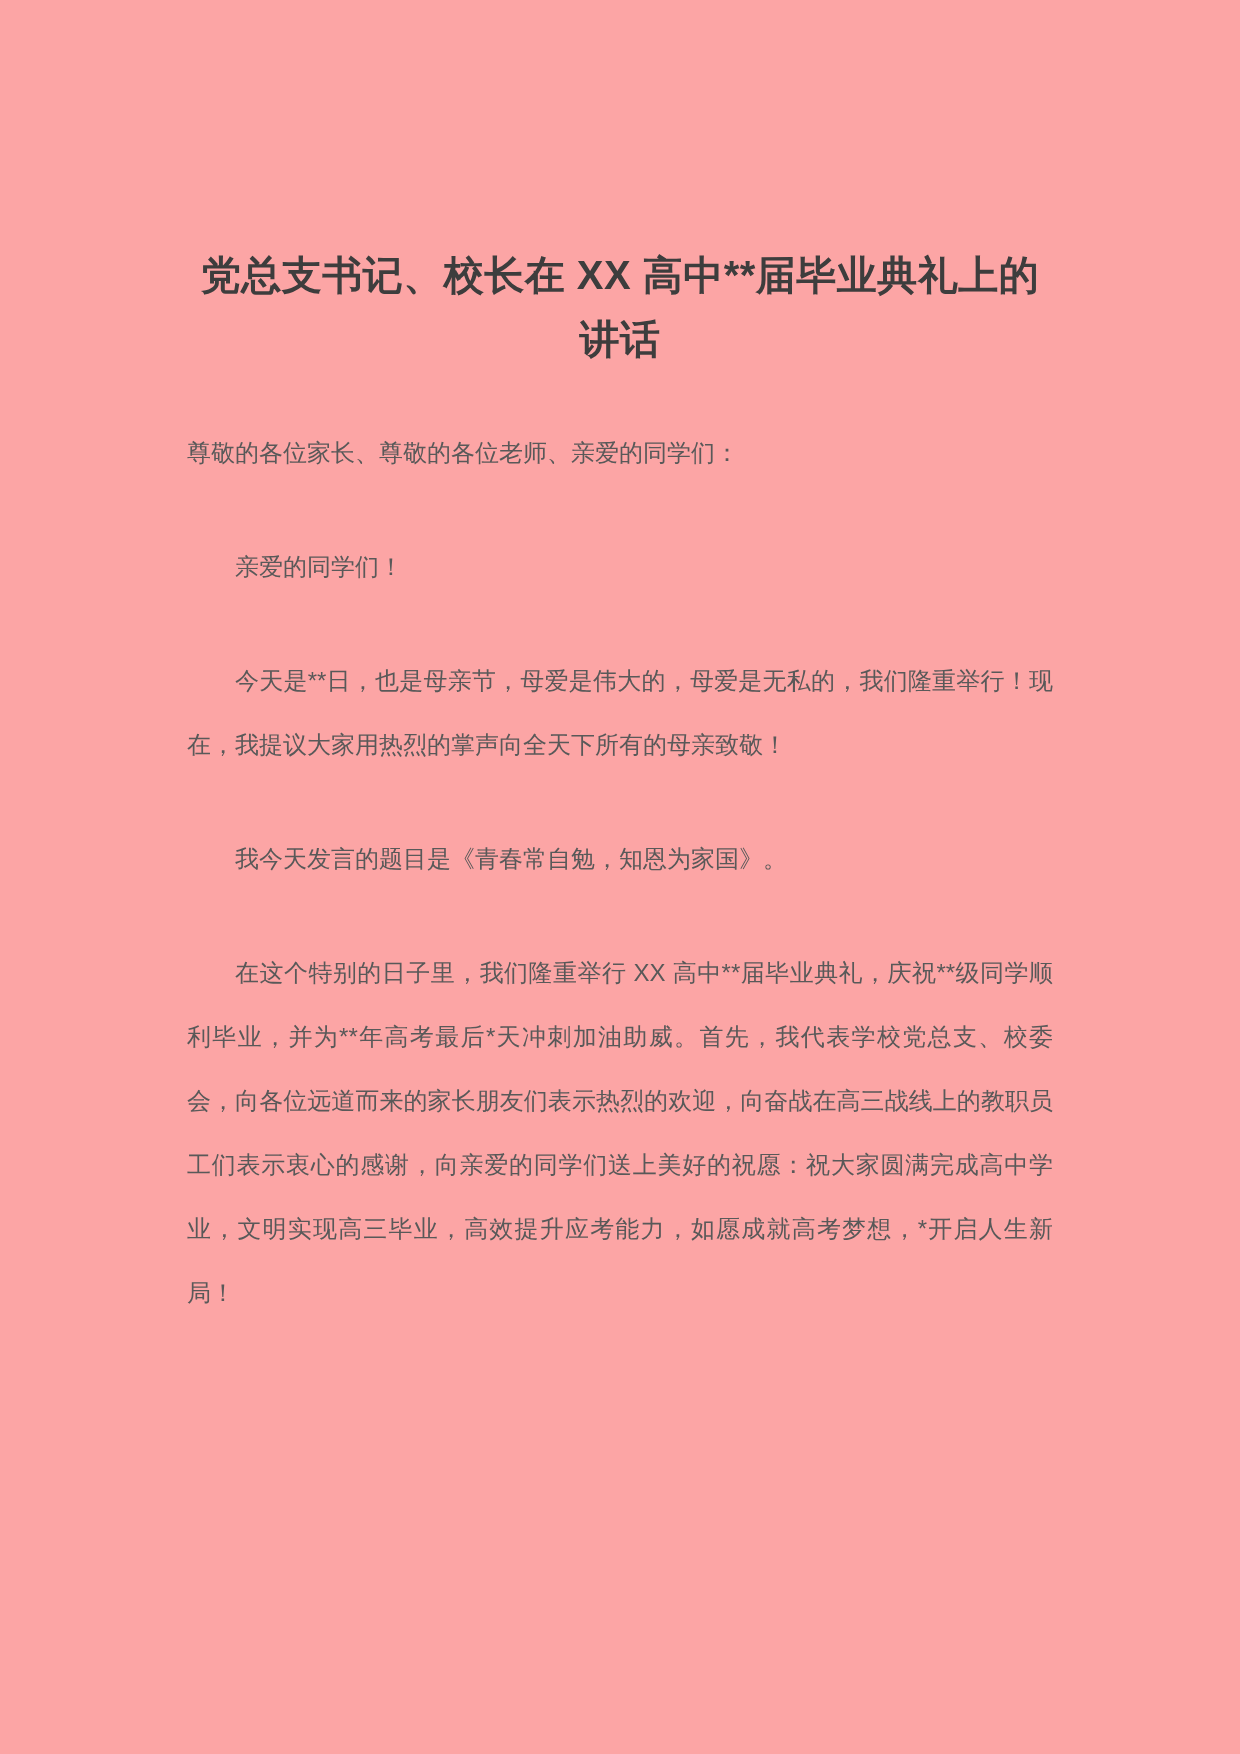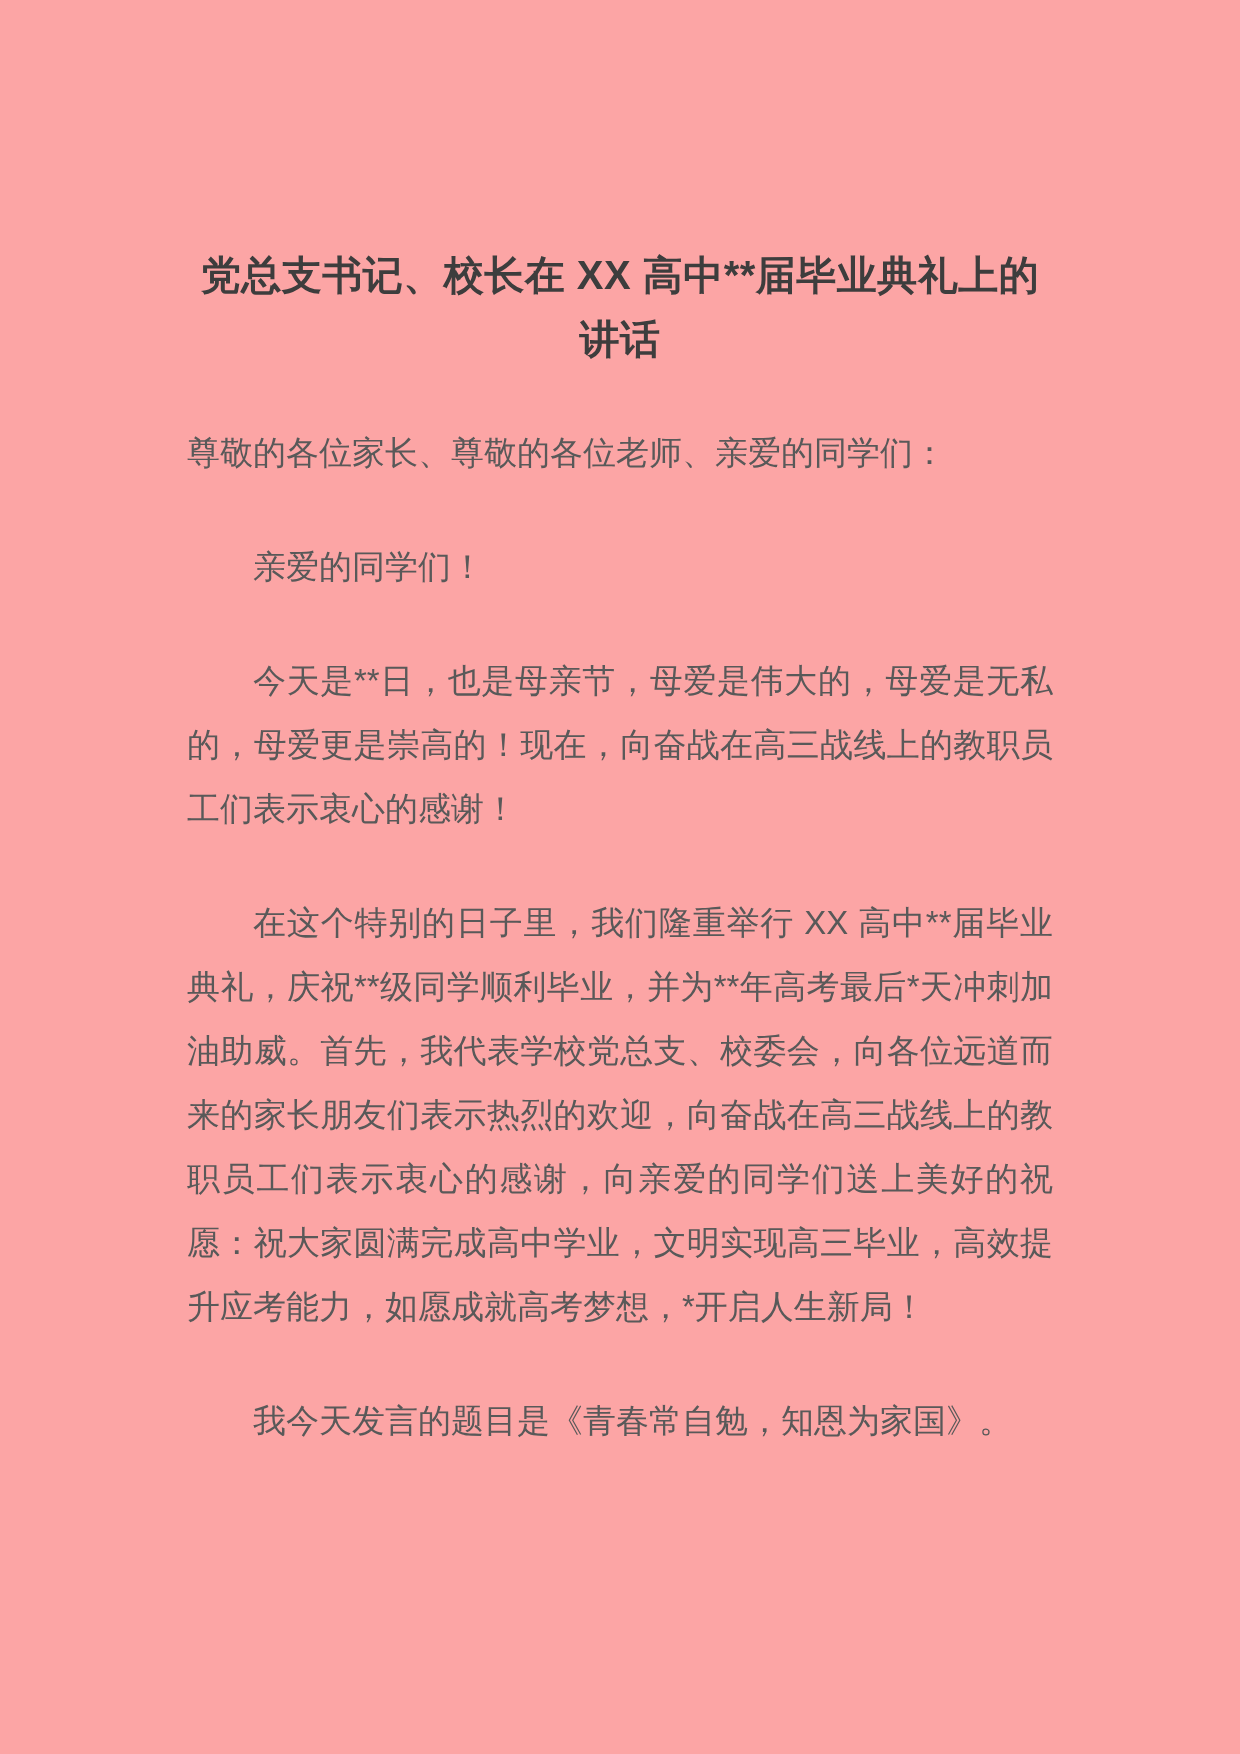"尊敬的各位家长、尊敬的各位老师、亲爱的同学们：" .para { font-size: 33px -> 24px }
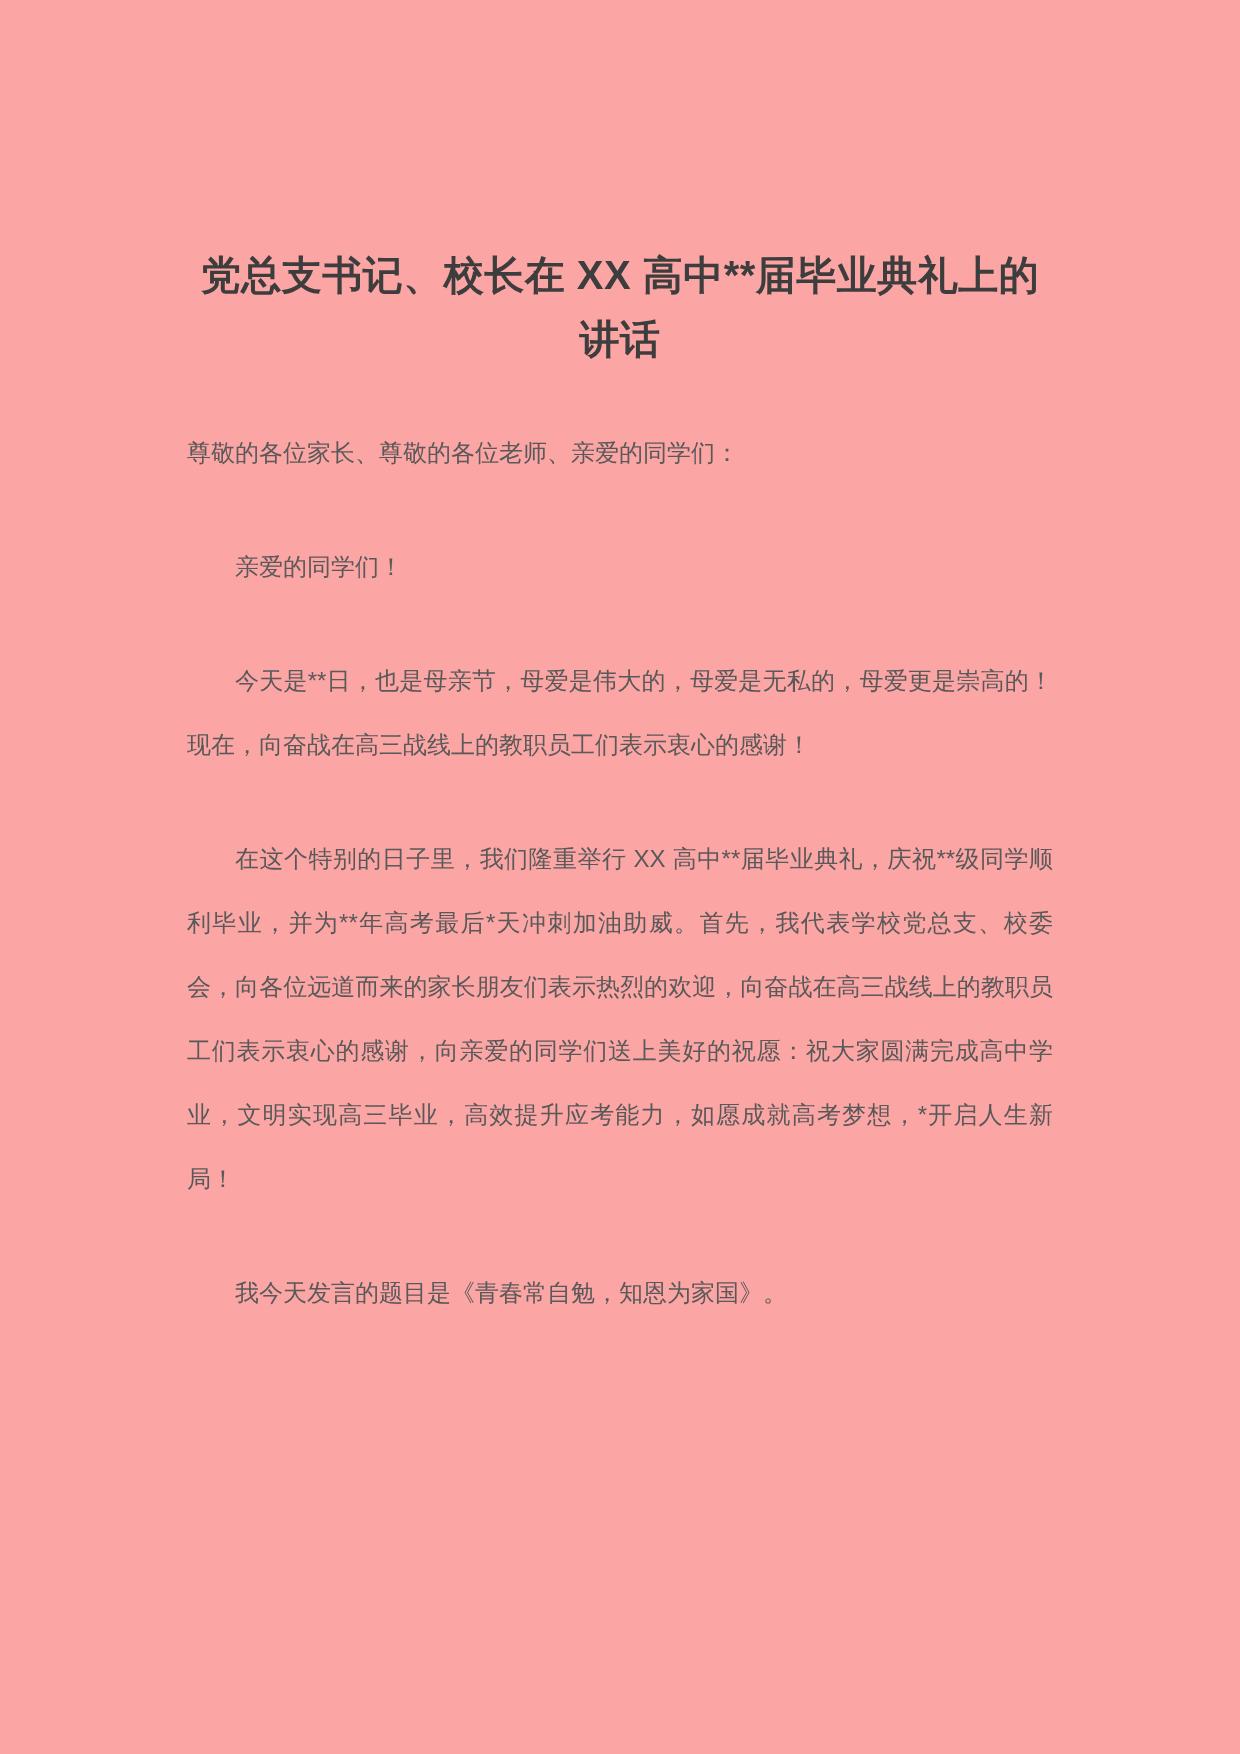"今天是**日，也是母亲节，母爱是伟大的，母爱是无私的，母爱更是崇高的！现在，向奋" p.para { text: 母爱更是崇高的！现在，向奋战在高三战线上的教职员工们表示衷心的感谢 -> 我们隆重举行！现在，我提议大家用热烈的掌声向全天下所有的母亲致敬 }
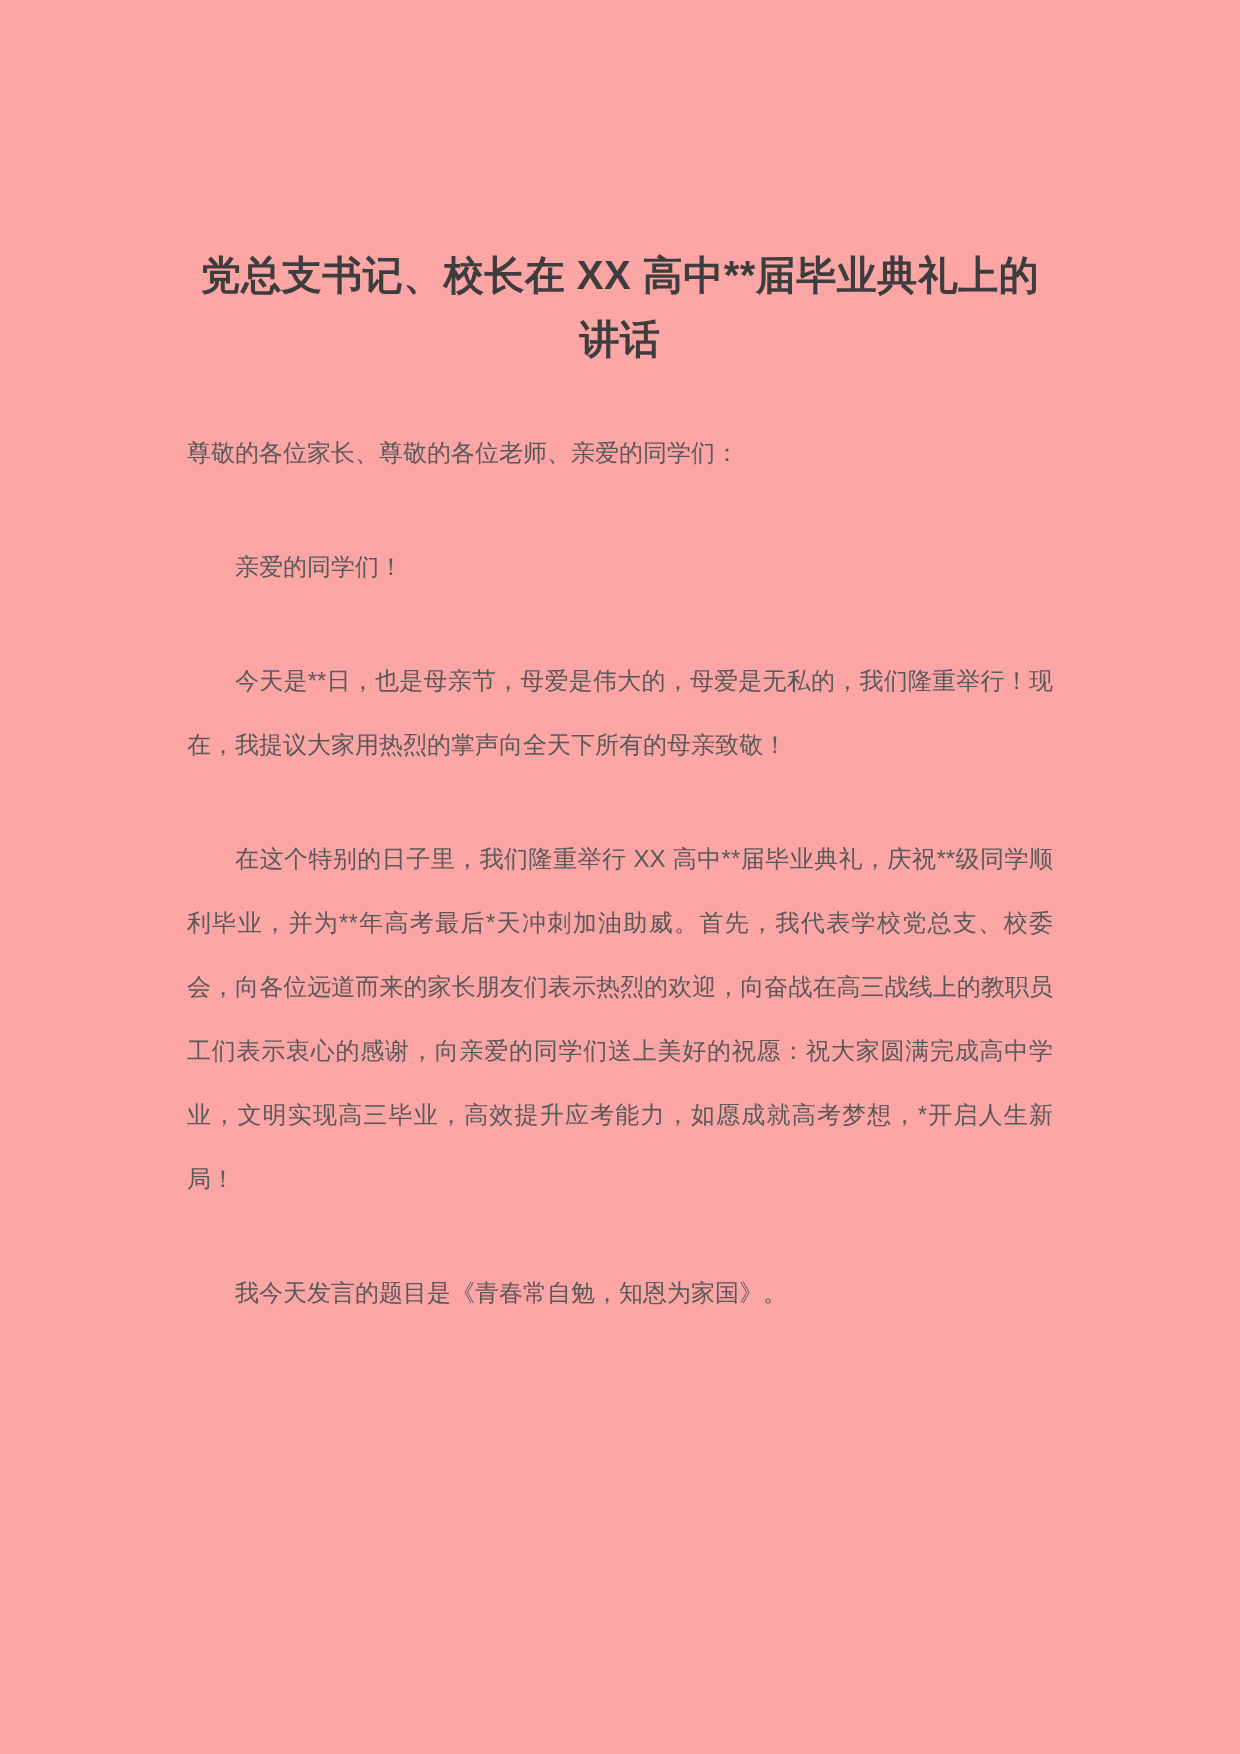"在这个特别的日子里，我们隆重举行 XX" p.para { order: before "我今天发言的题目是《青春常自勉，知恩为家国》。" -> after "我今天发言的题目是《青春常自勉，知恩为家国》。" }
